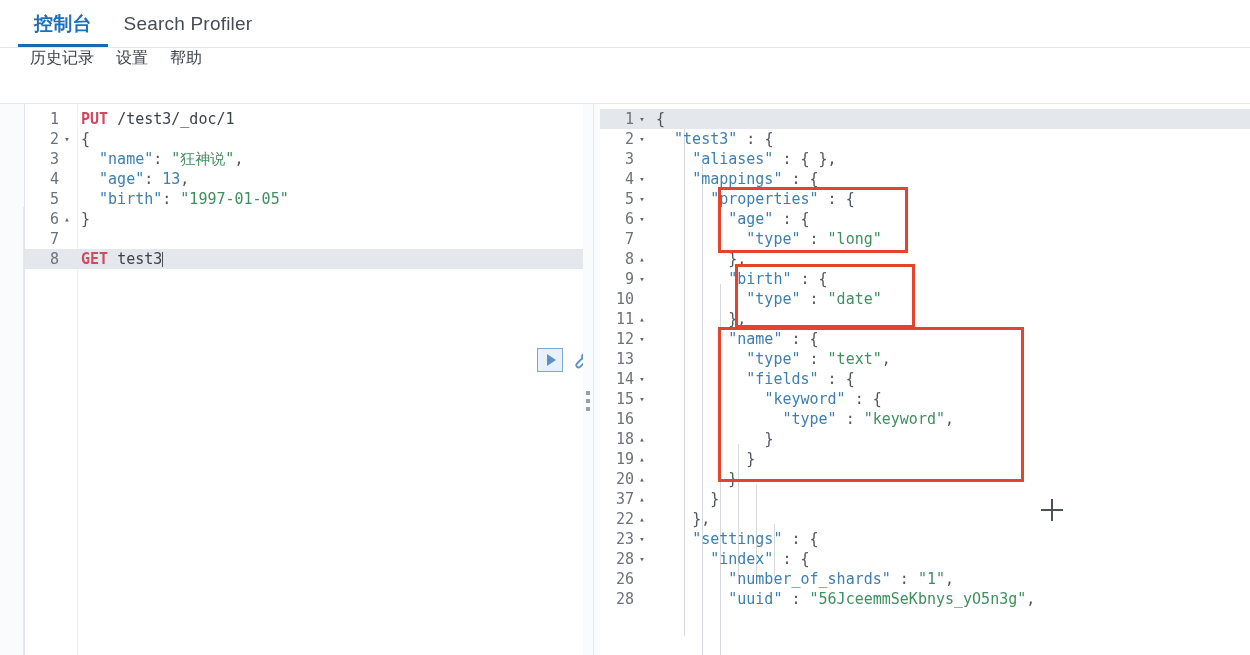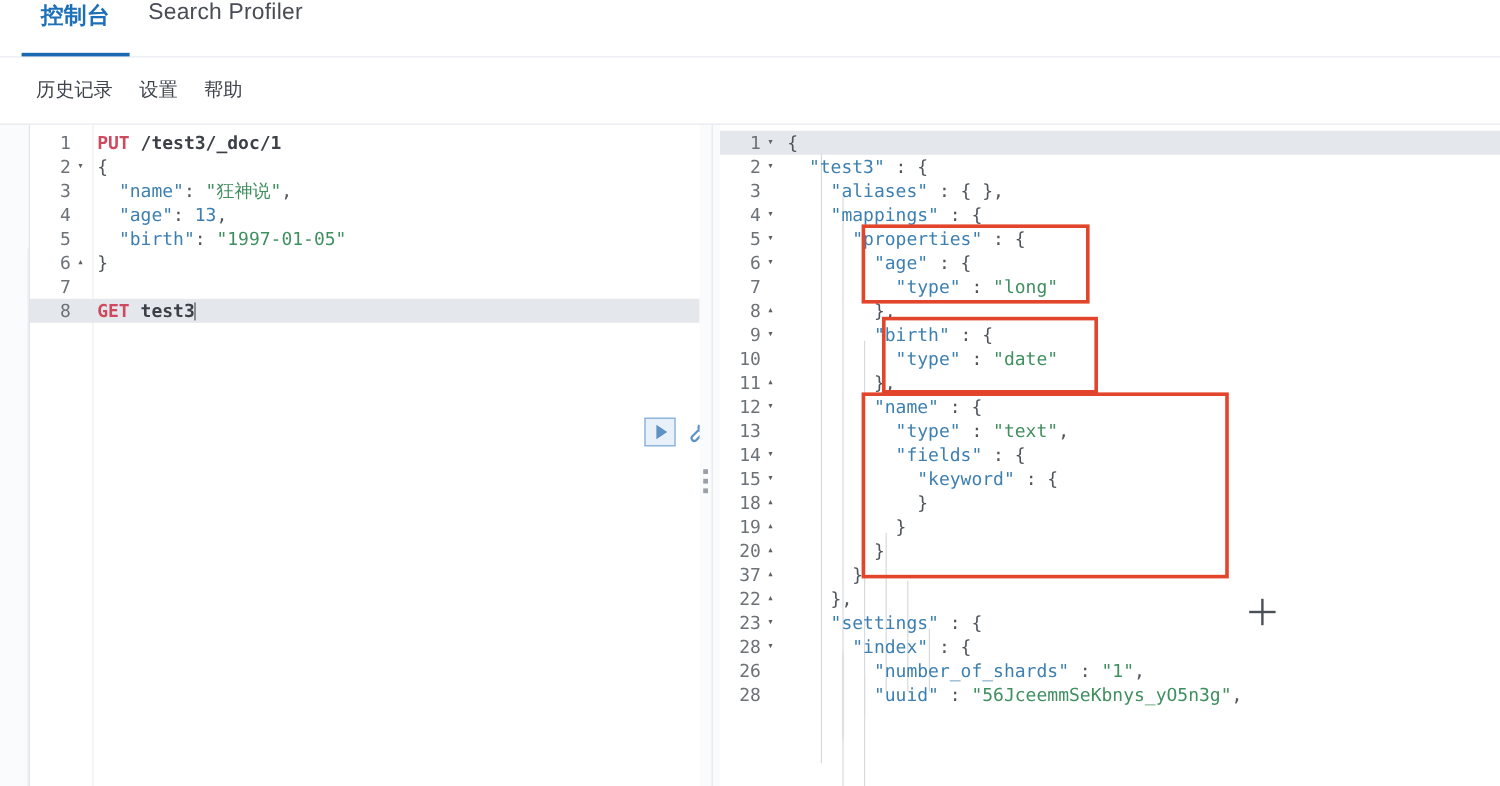"控制台" .tab { align-items: none -> center }
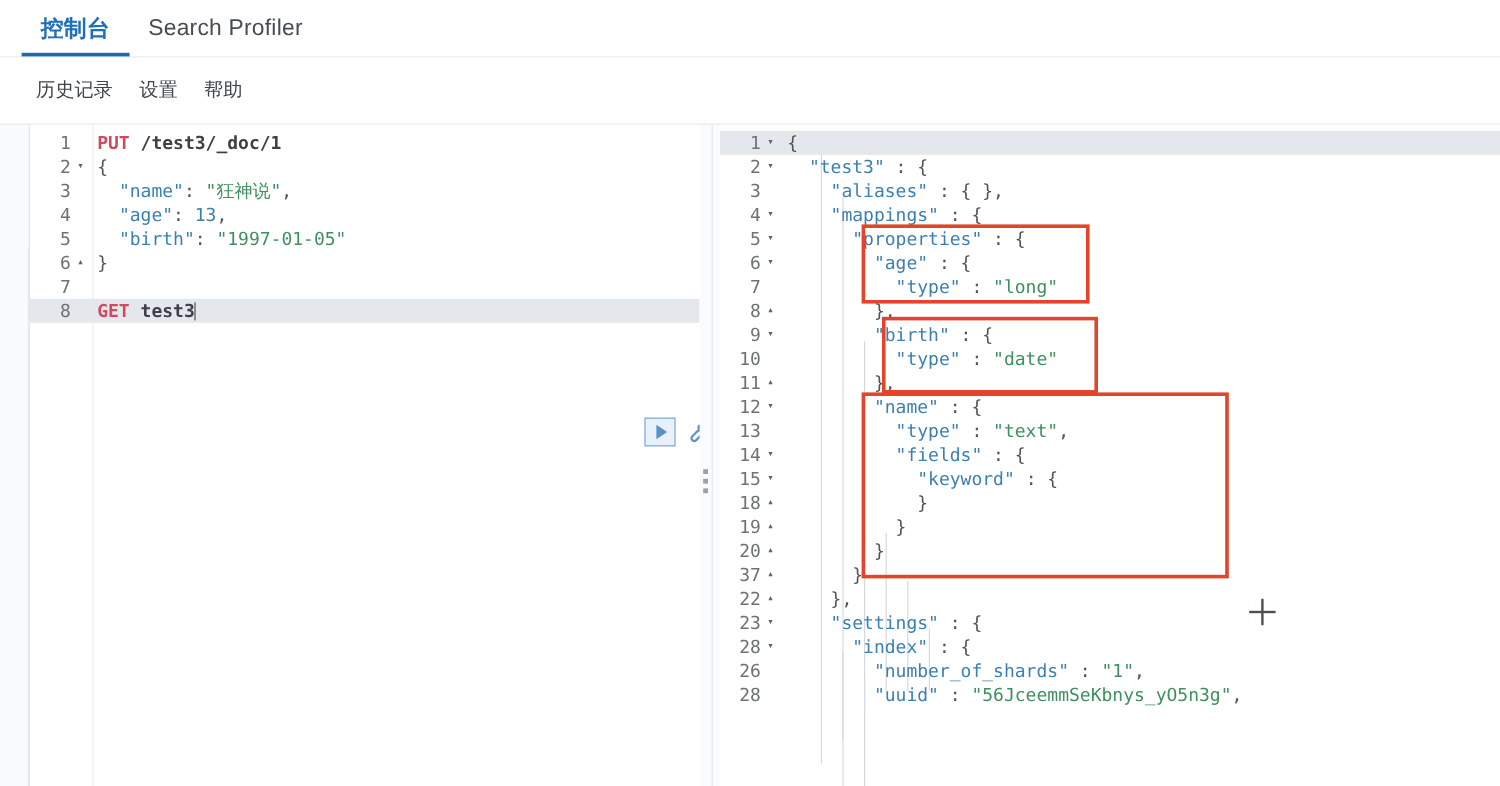"历史记录" .submenu { align-items: center -> none }
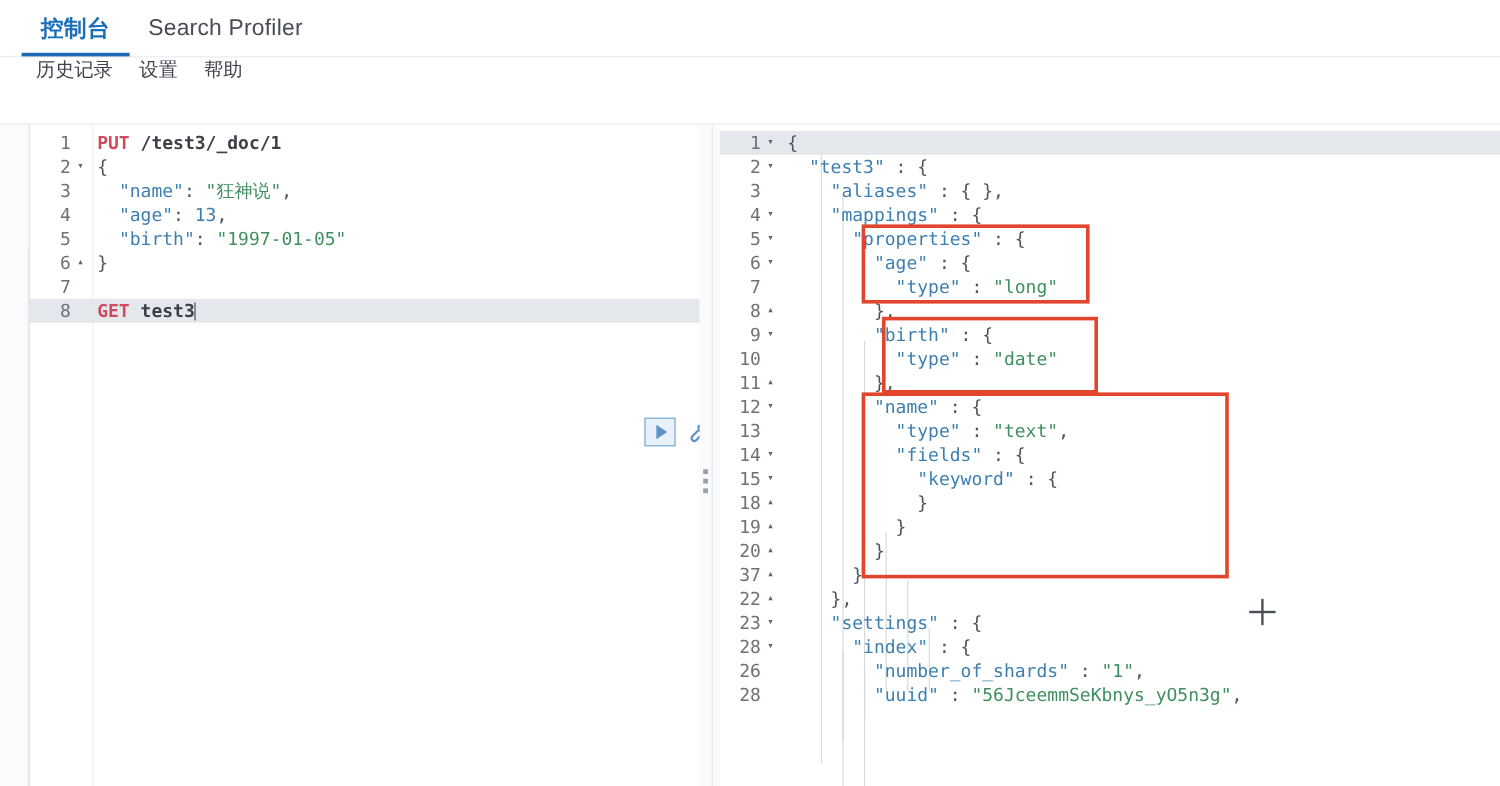"/test3/_doc/1" .k-url { font-weight: bold -> none }
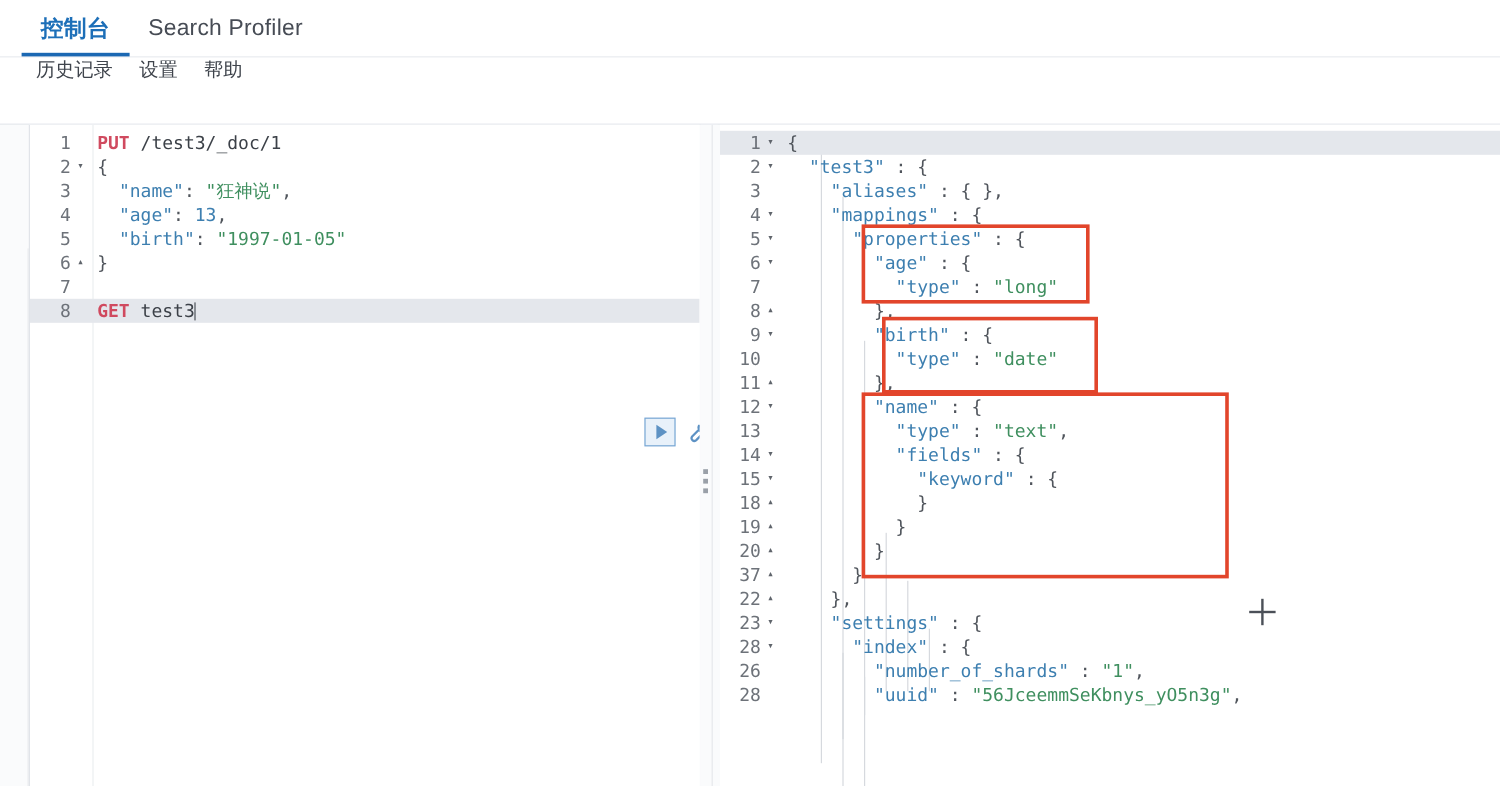"16" div.row { html: none -> <div><span>16</span><span></span><span> <span>"type"</span> <span>:</span> <span>"keyword"</span><span>,</span></span></div> }
